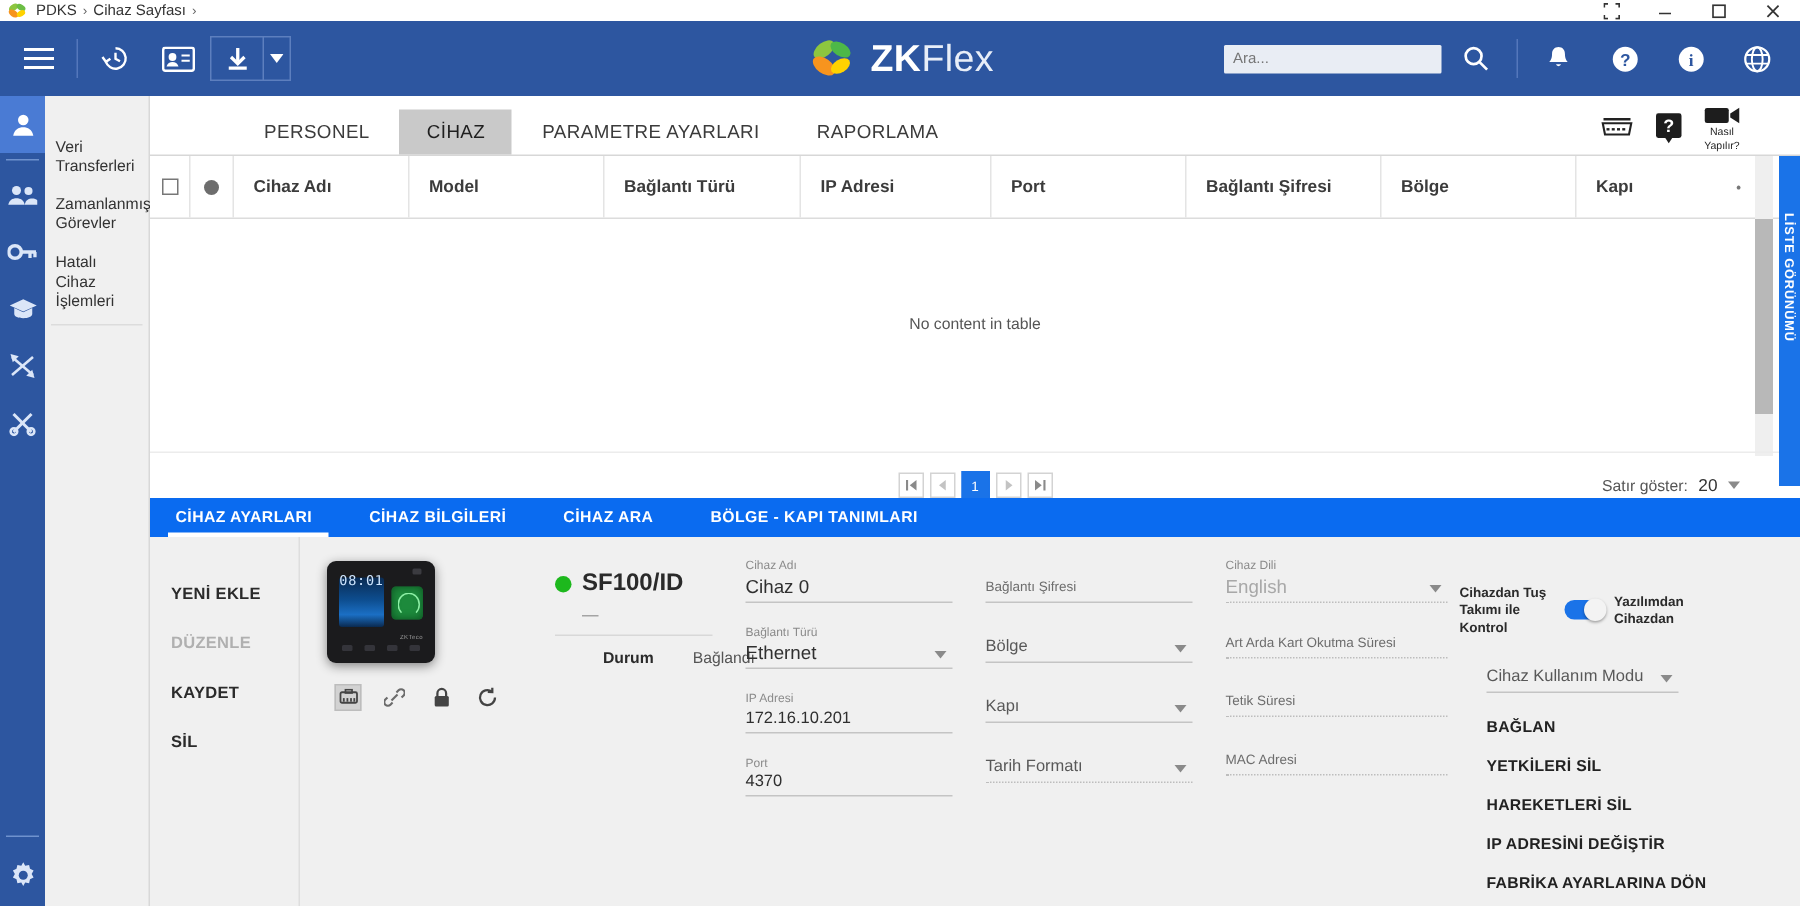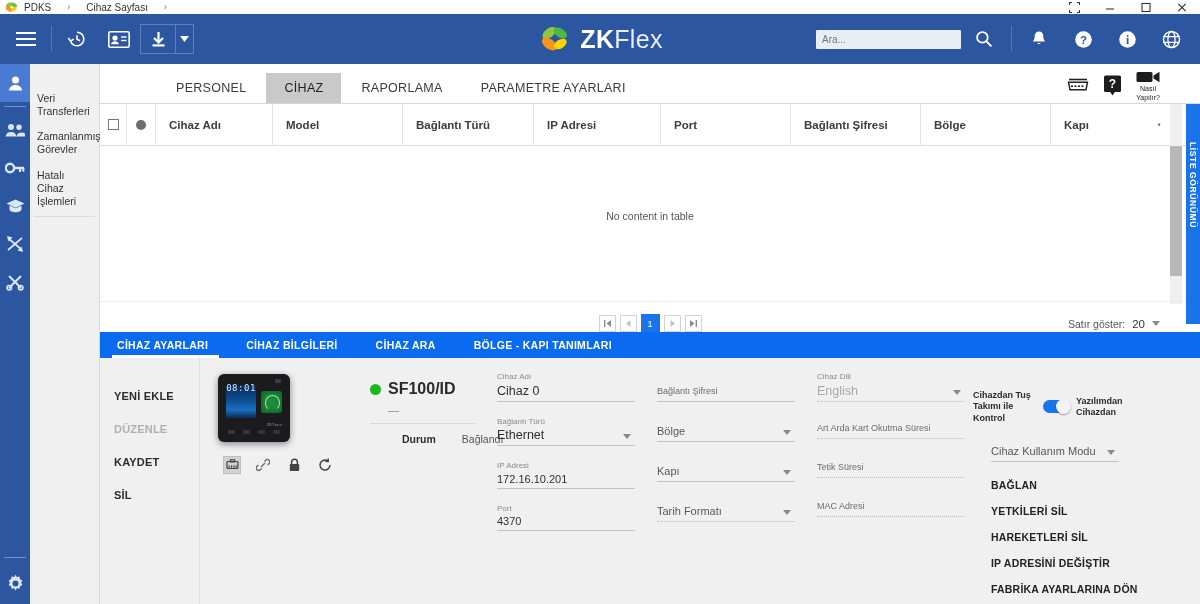"PDKS" .tb-crumbs { gap: 16px -> 4px }
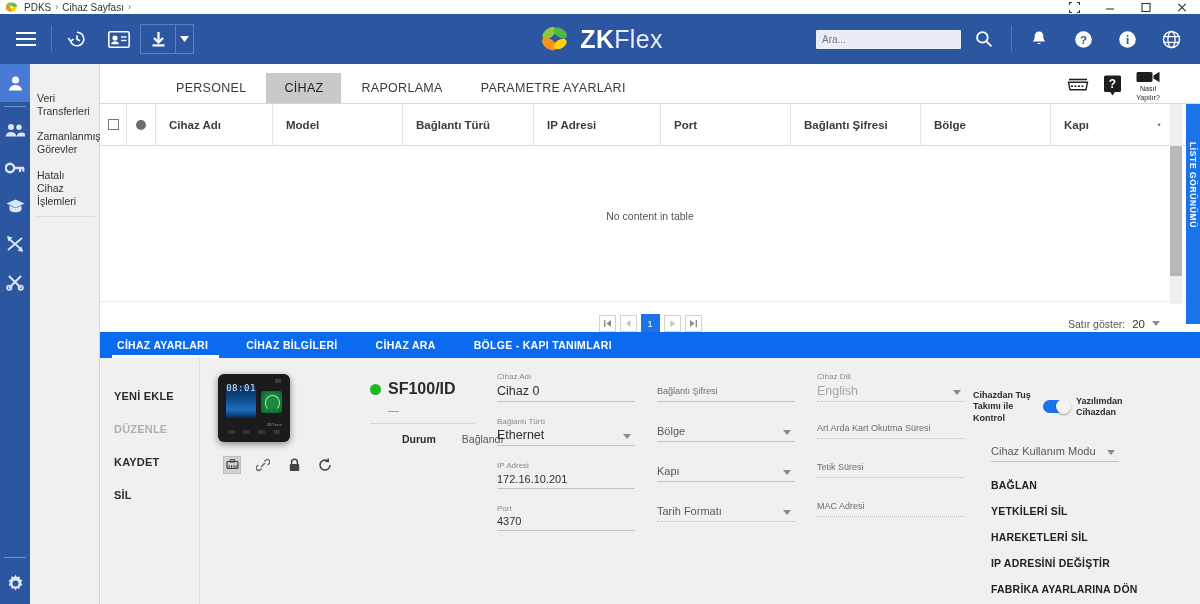"RAPORLAMA" div.tab { order: before "PARAMETRE AYARLARI" -> after "PARAMETRE AYARLARI" }
